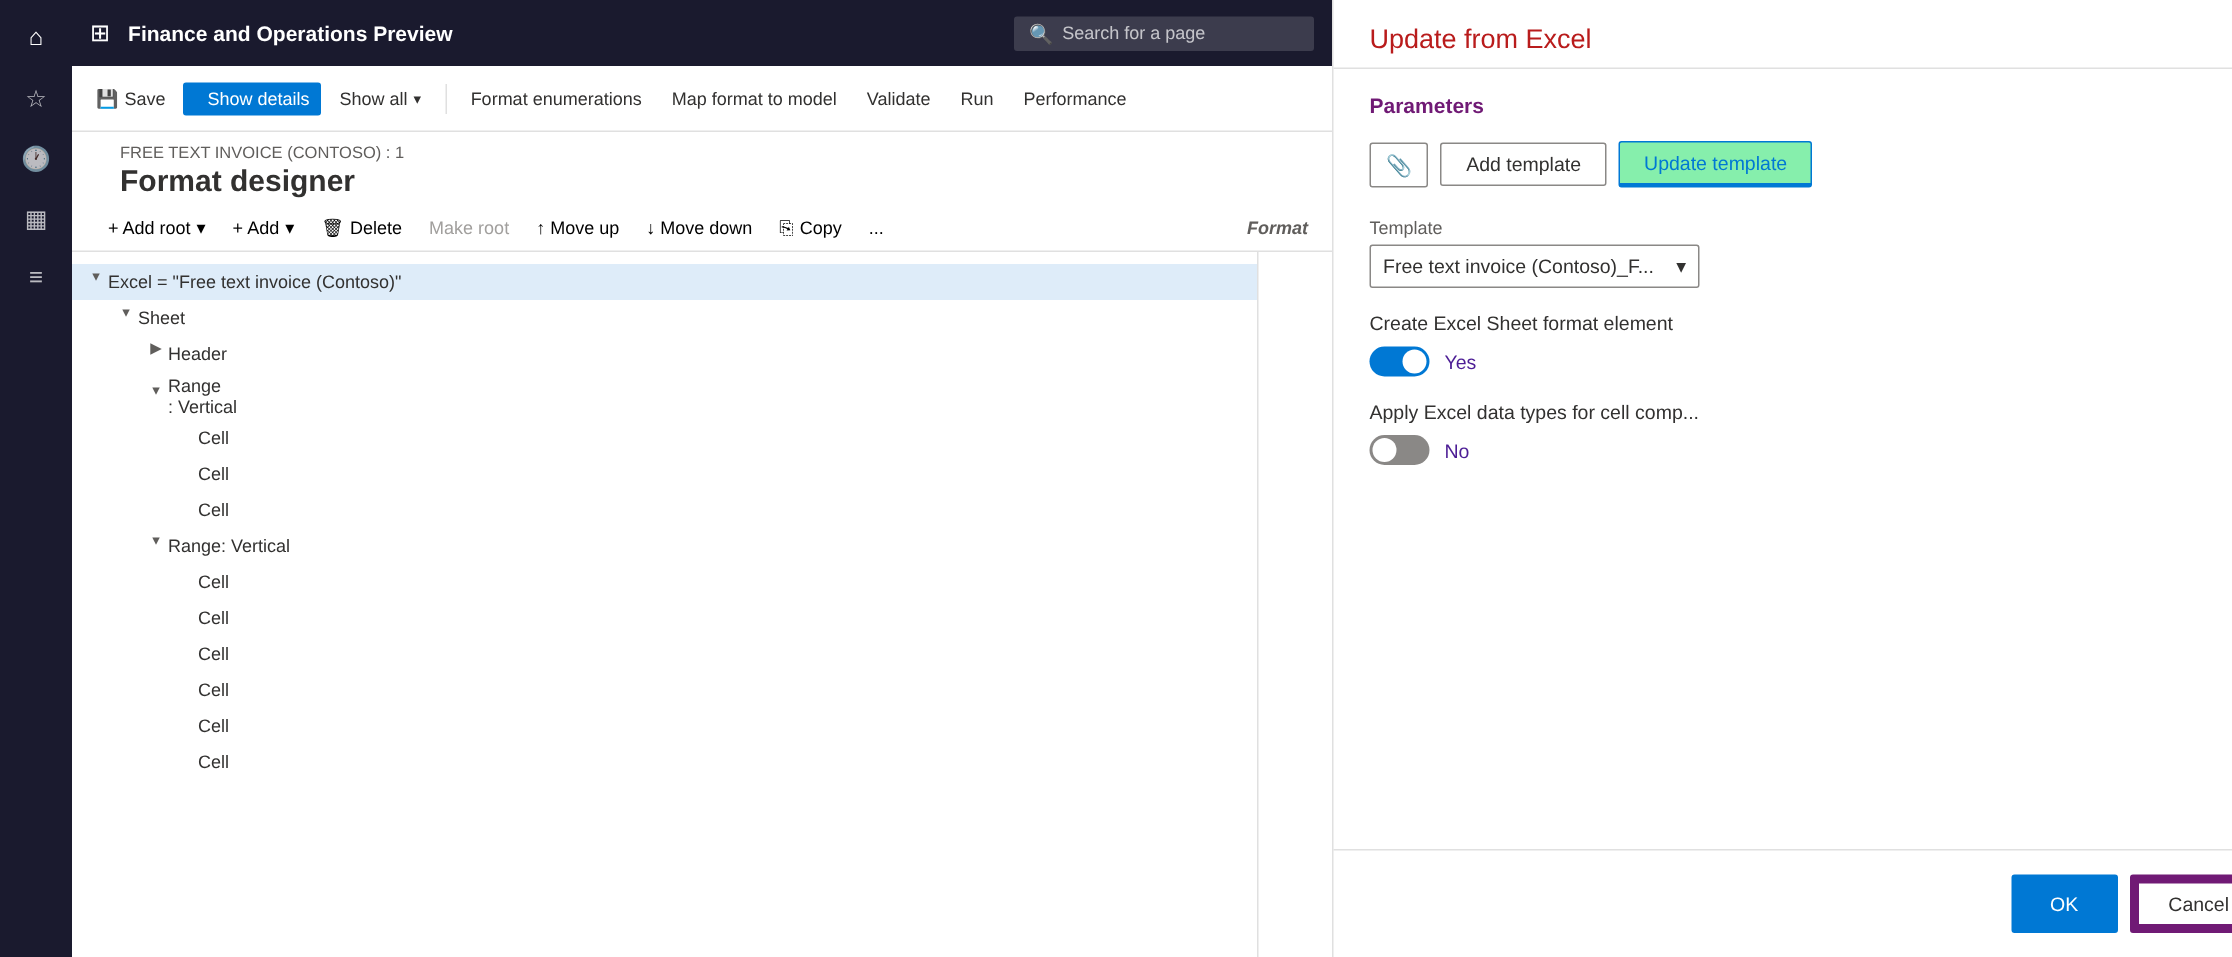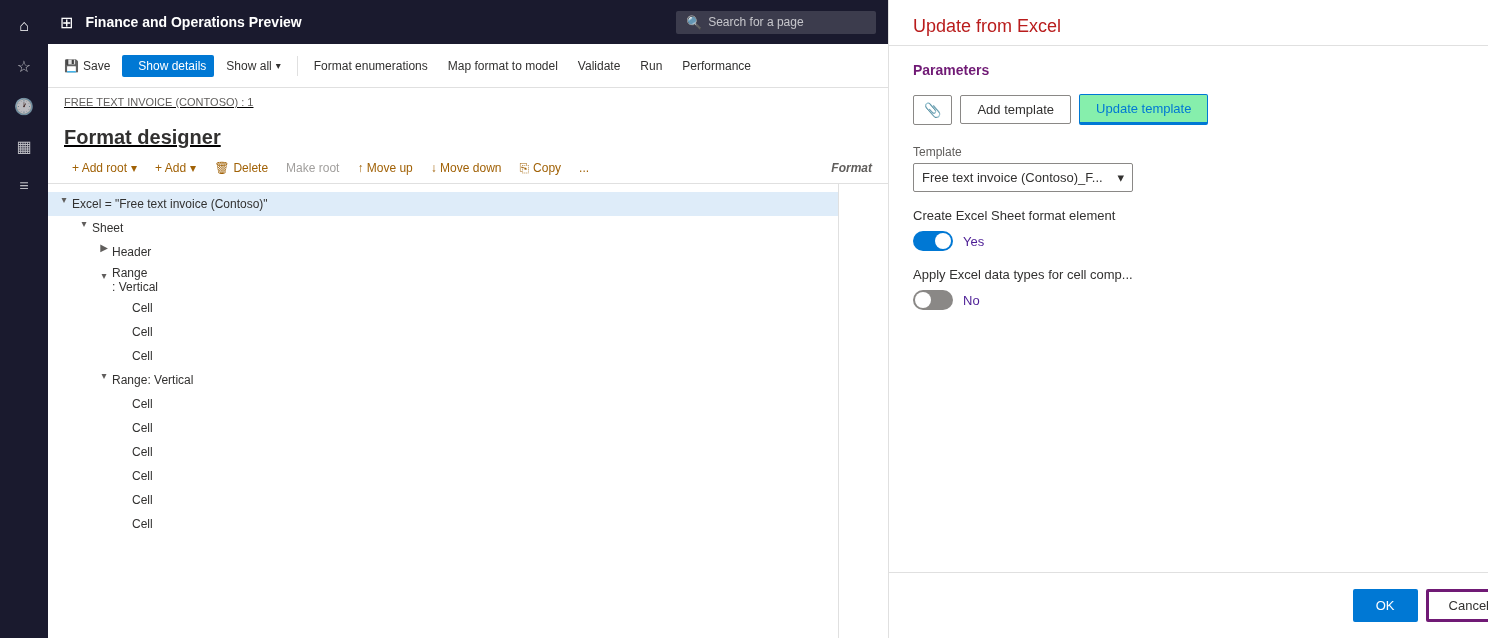"FREE TEXT INVOICE (CONTOSO) :" .breadcrumb-area { padding: 8px 16px 4px 16px -> 8px 16px 4px 32px; text-decoration: underline -> none }
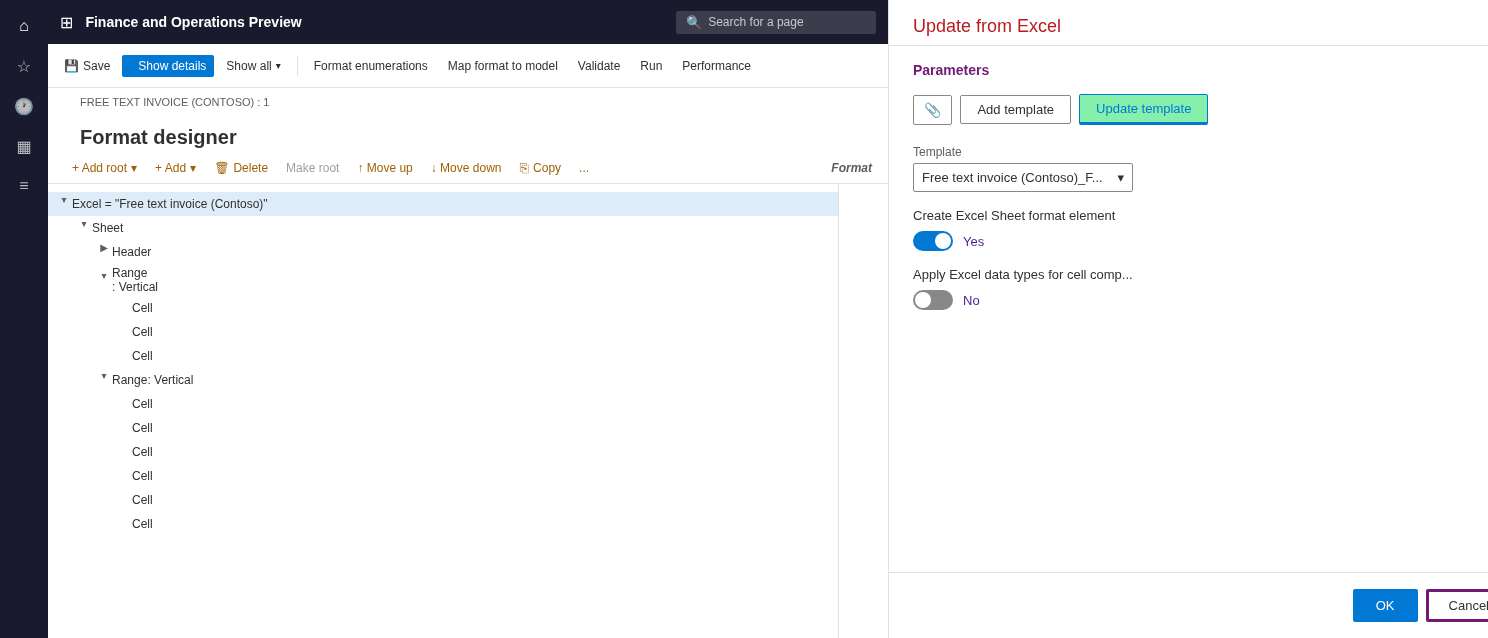"Format designer" .page-title { margin-top: 18px -> 2px }
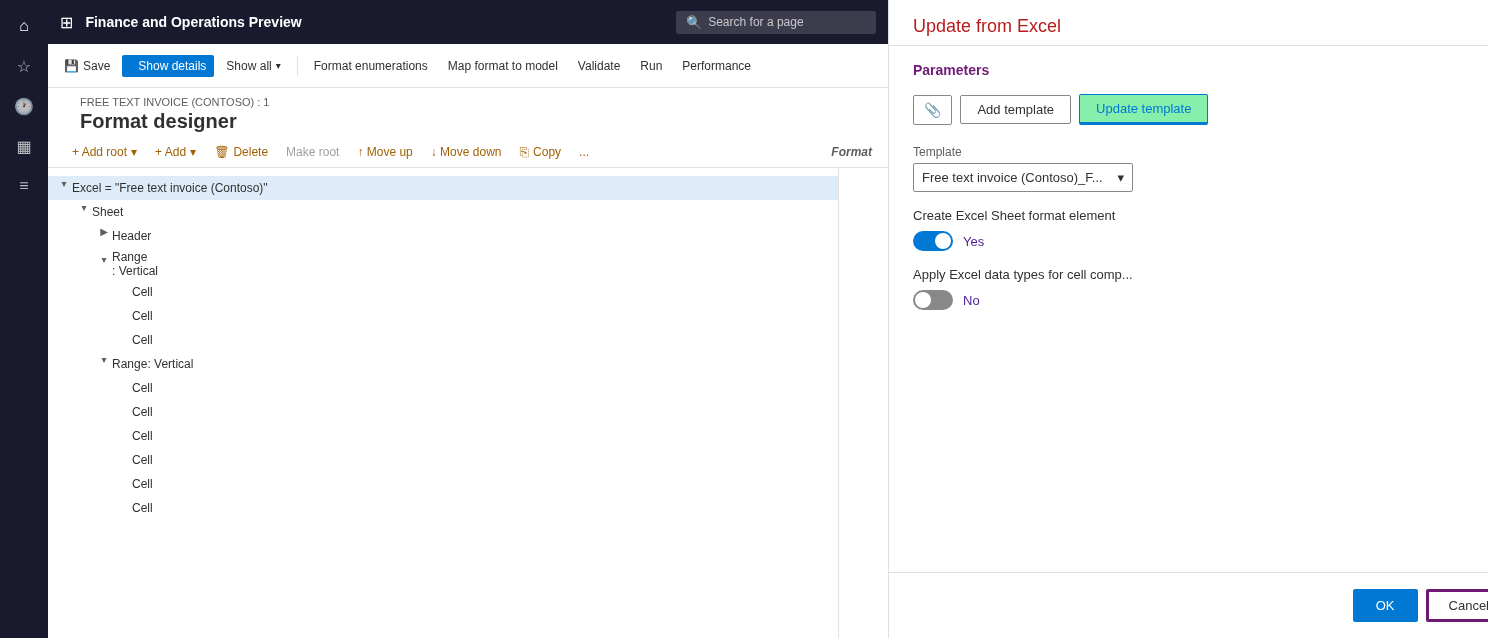"+ Add root" .fmt-btn { color: #a16207 -> #000000 }
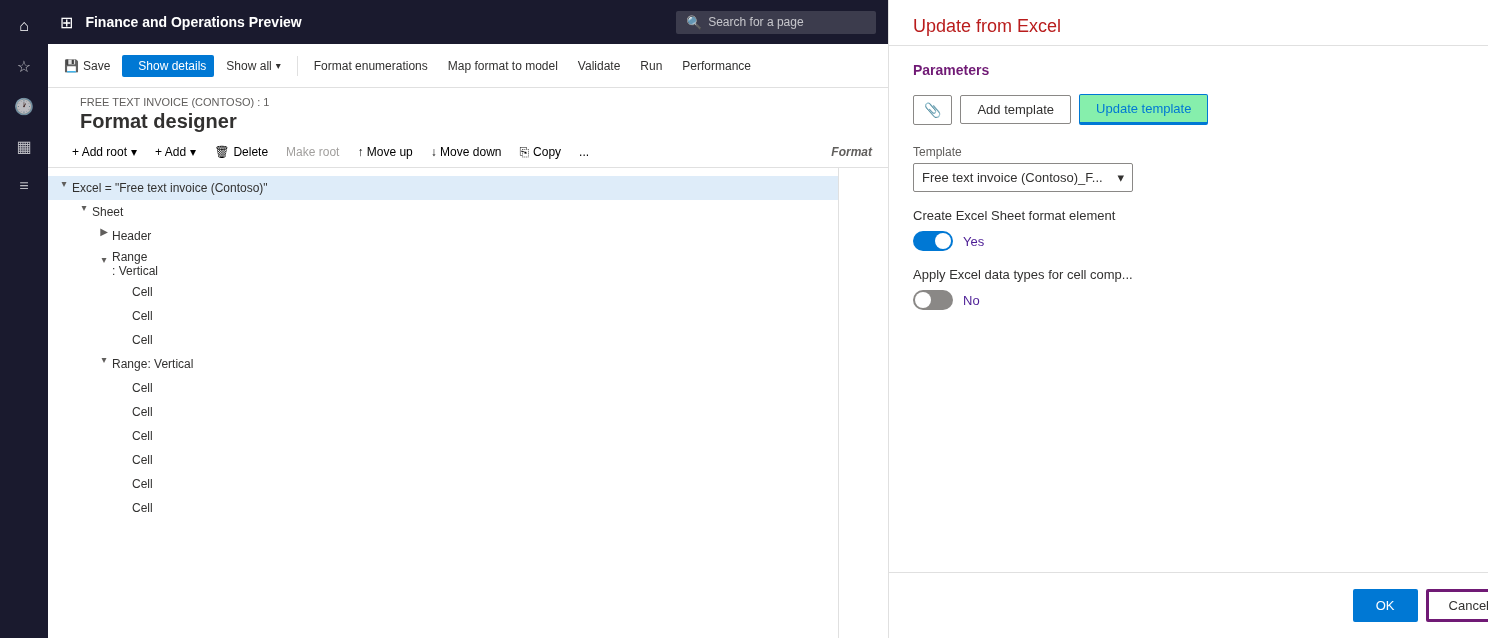"OK" .footer-btn { border: 3px solid #701a75 -> 6px solid #701a75 }
